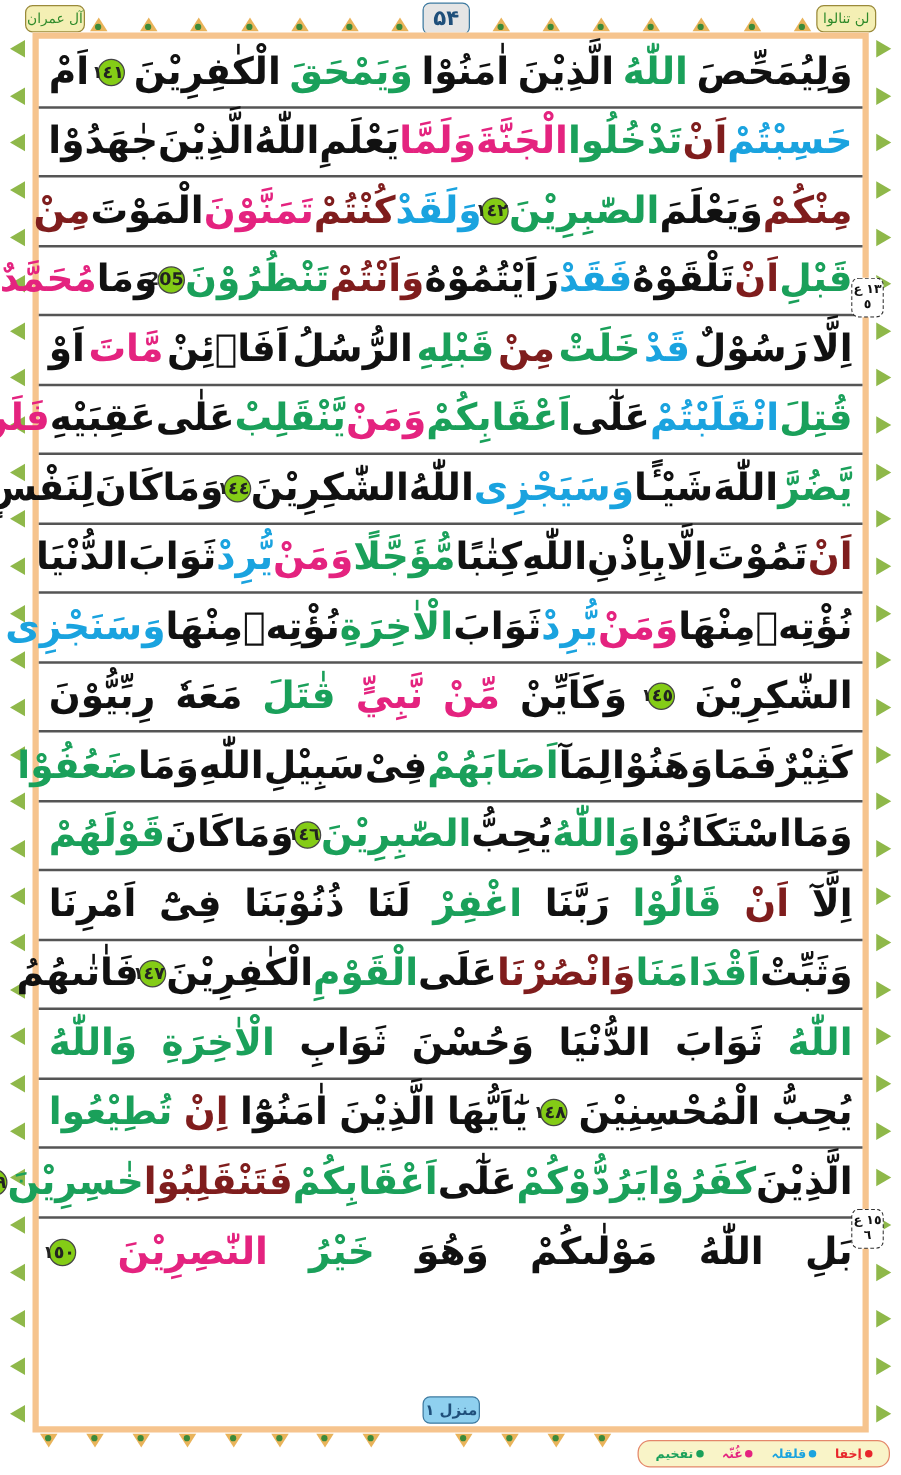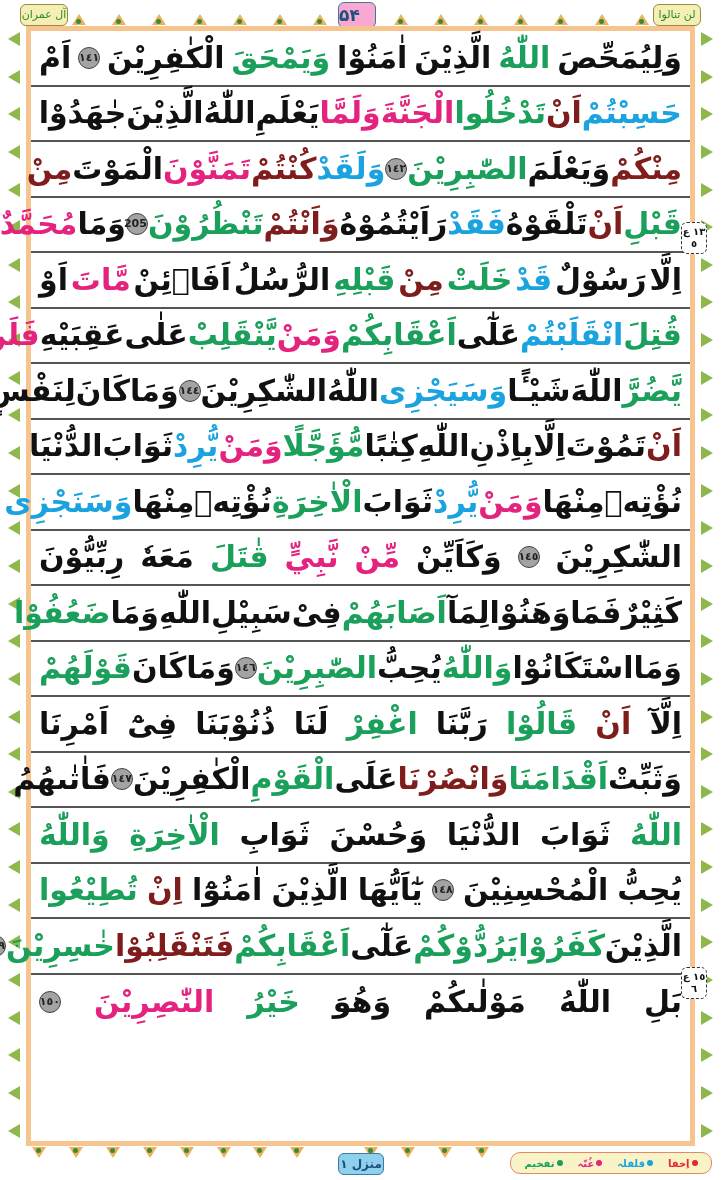"۵۴" .pagenum { background: #f9a8d4 -> #e5e5e5; text-align: left -> center }
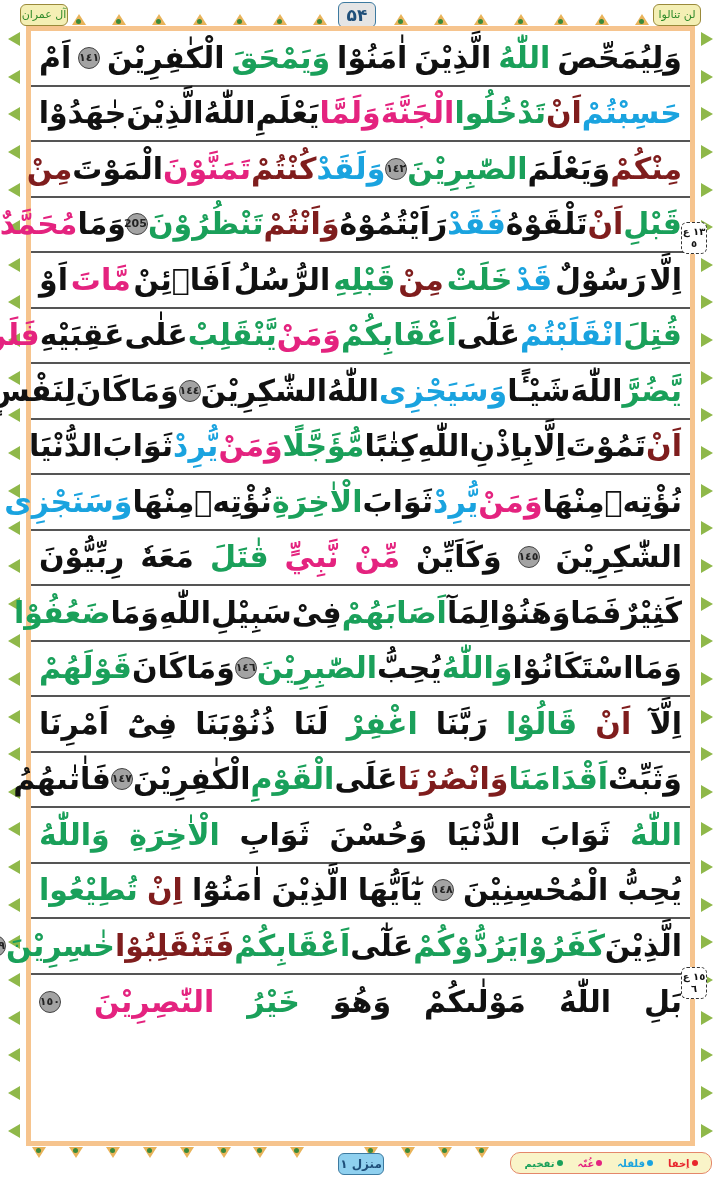"١٤١" .aya { background: #a3a3a3 -> #84cc16; font-size: 11px -> 14px }
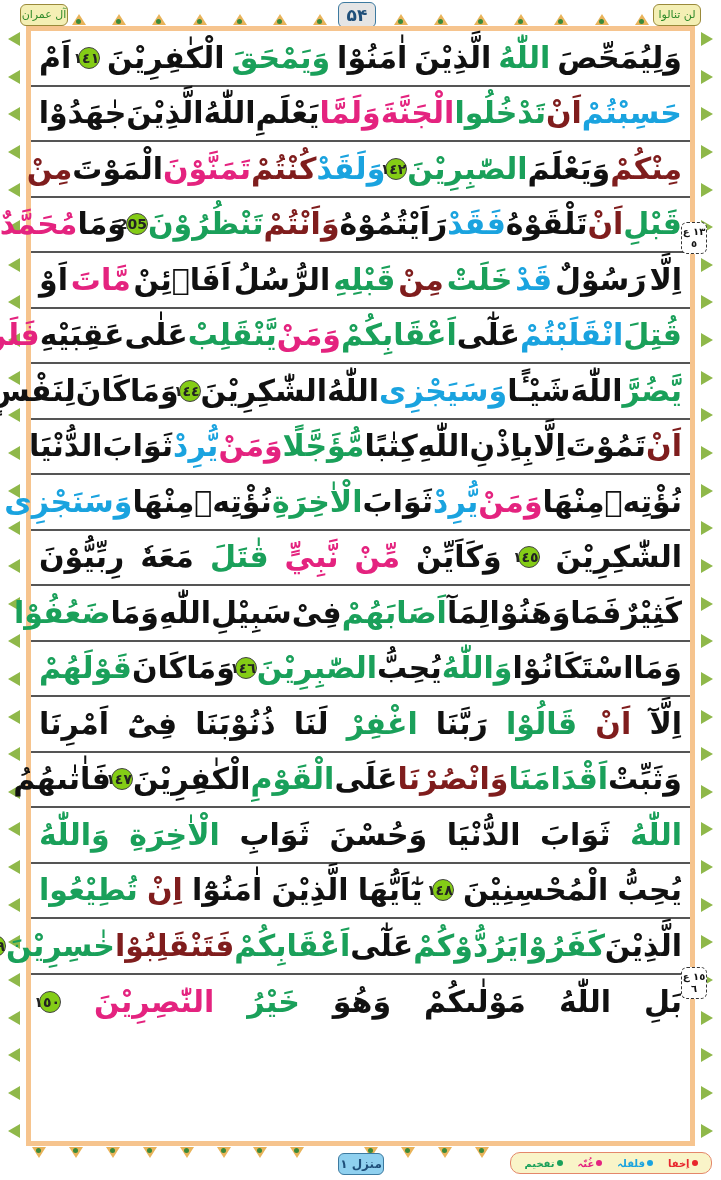"منزل ١" .manzil { top: 1153px -> 1117px }
